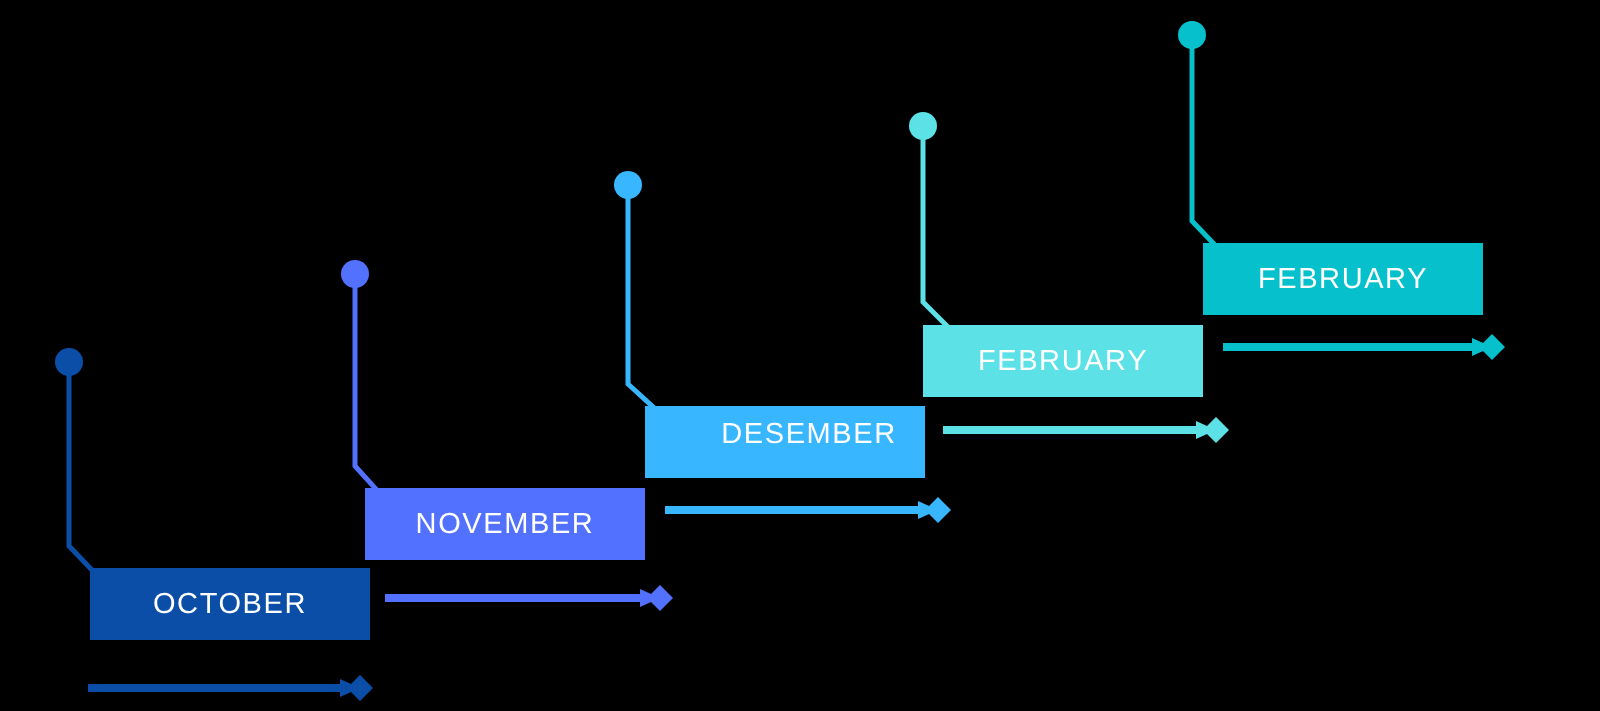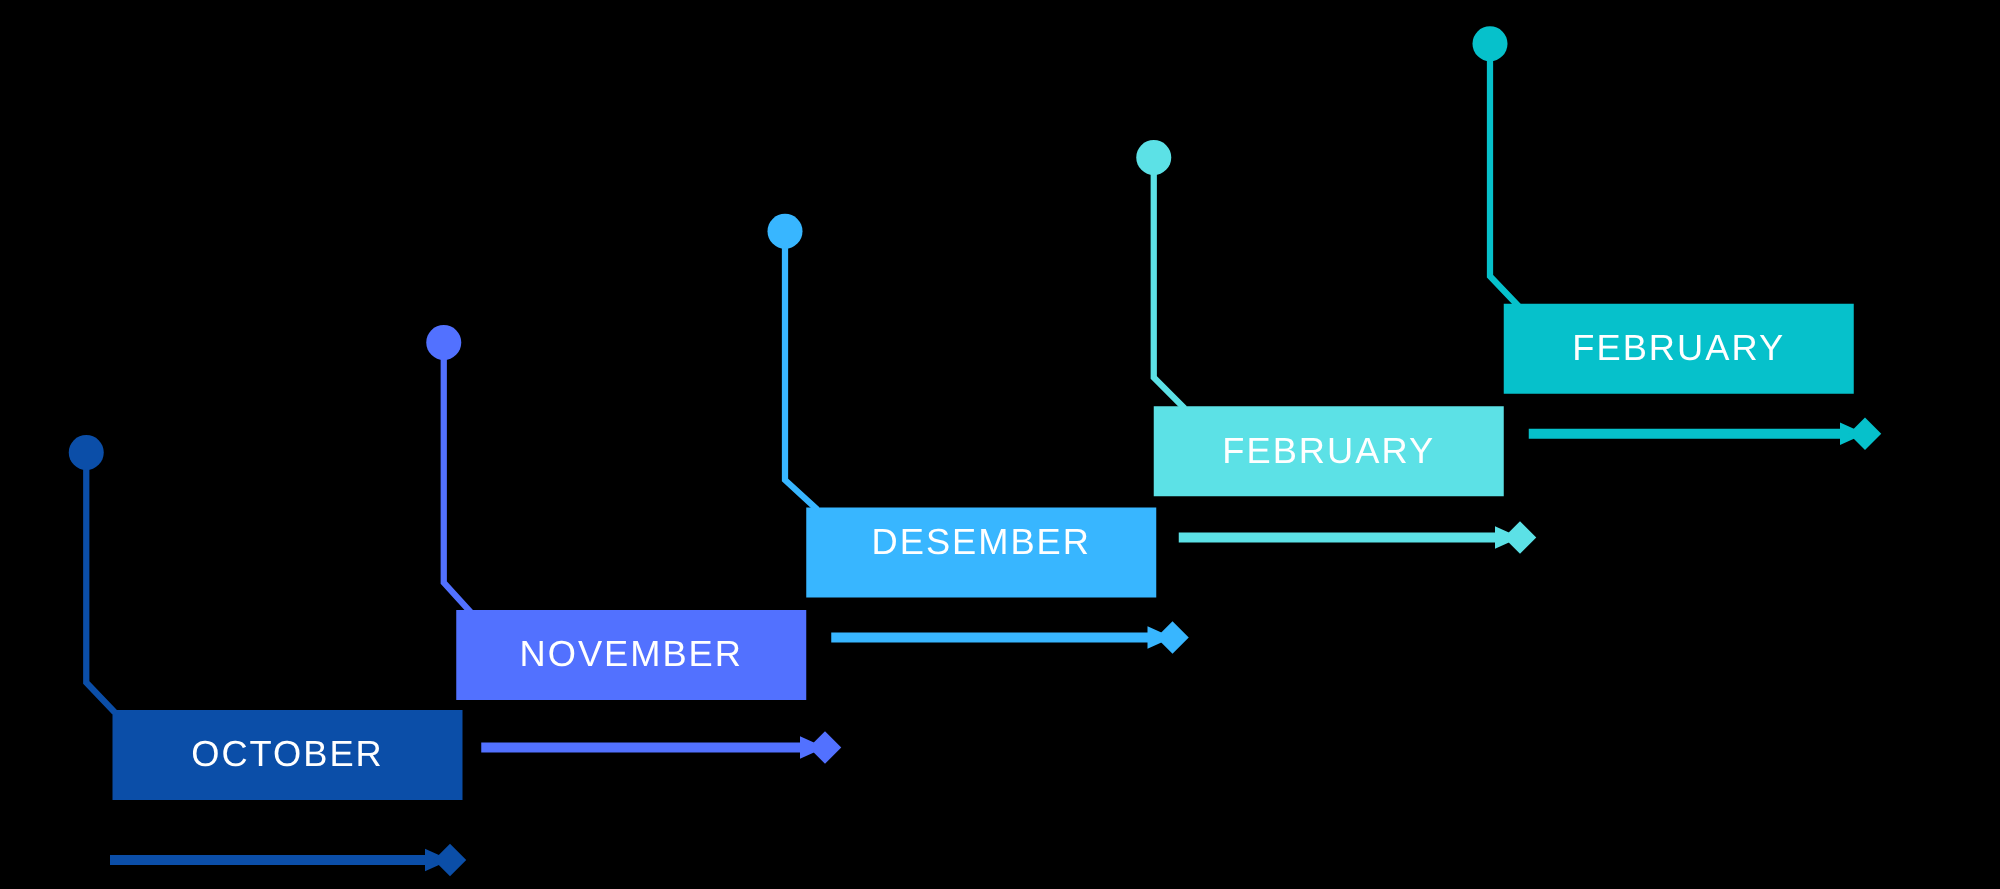"DESEMBER" div.month-label { left: 645px -> 669px }
